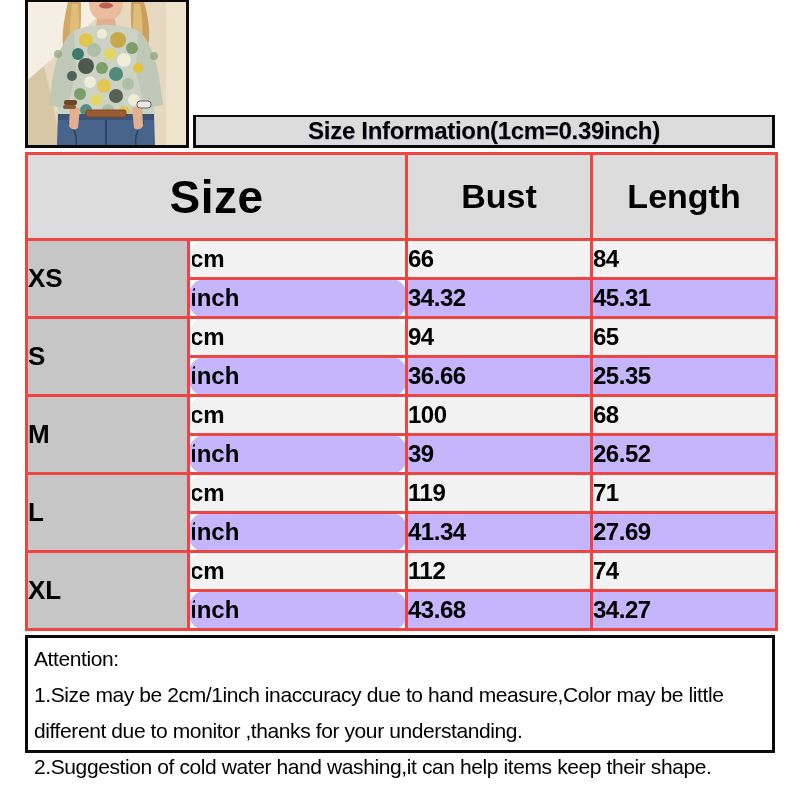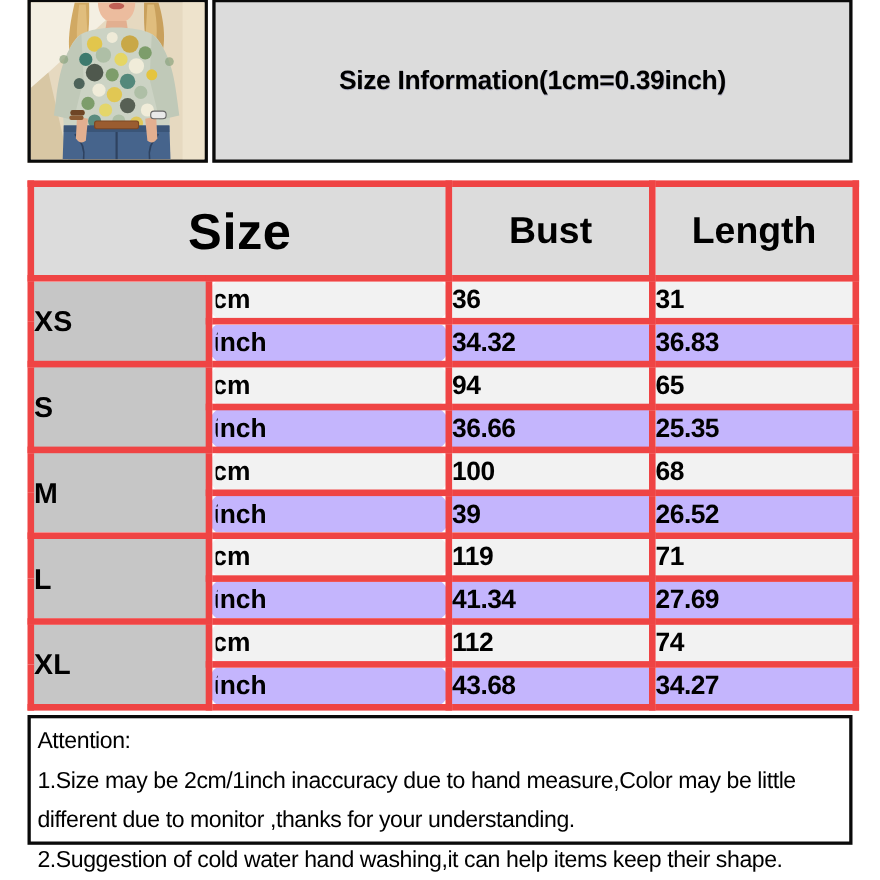"Size Information(1cm=0.39inch)" .top-section { align-items: none -> flex-end; margin-bottom: 16px -> 4px }
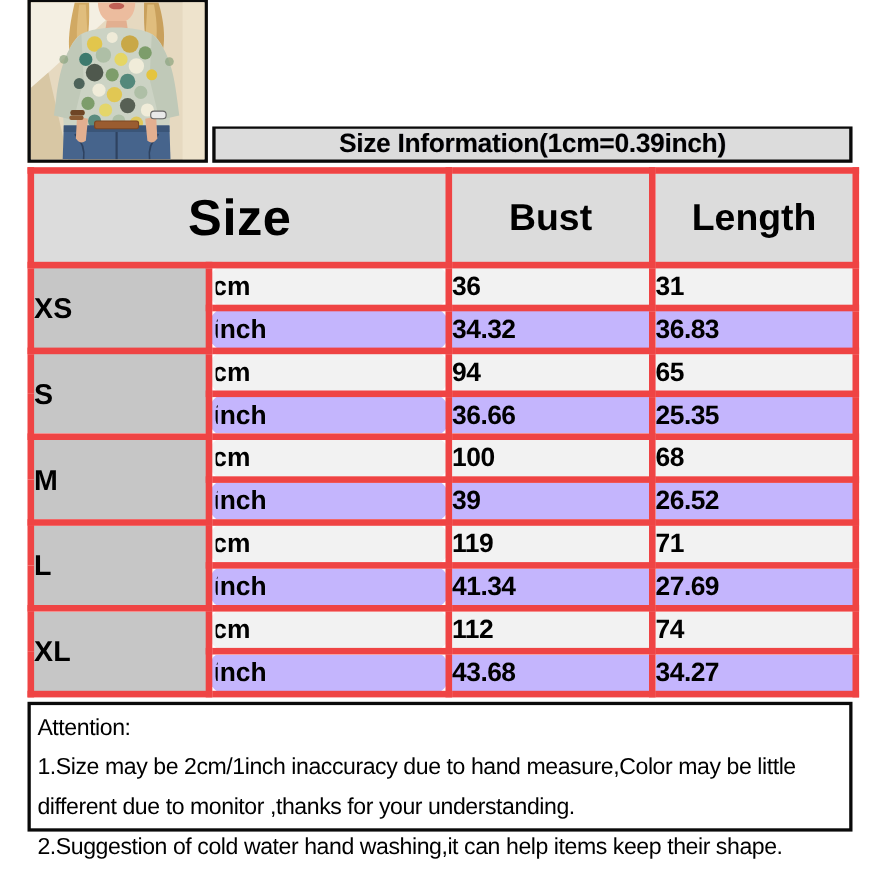"Size" table.size-table td, table.size-table th { border: 6px solid #ef4444 -> 3px solid #ef4444 }
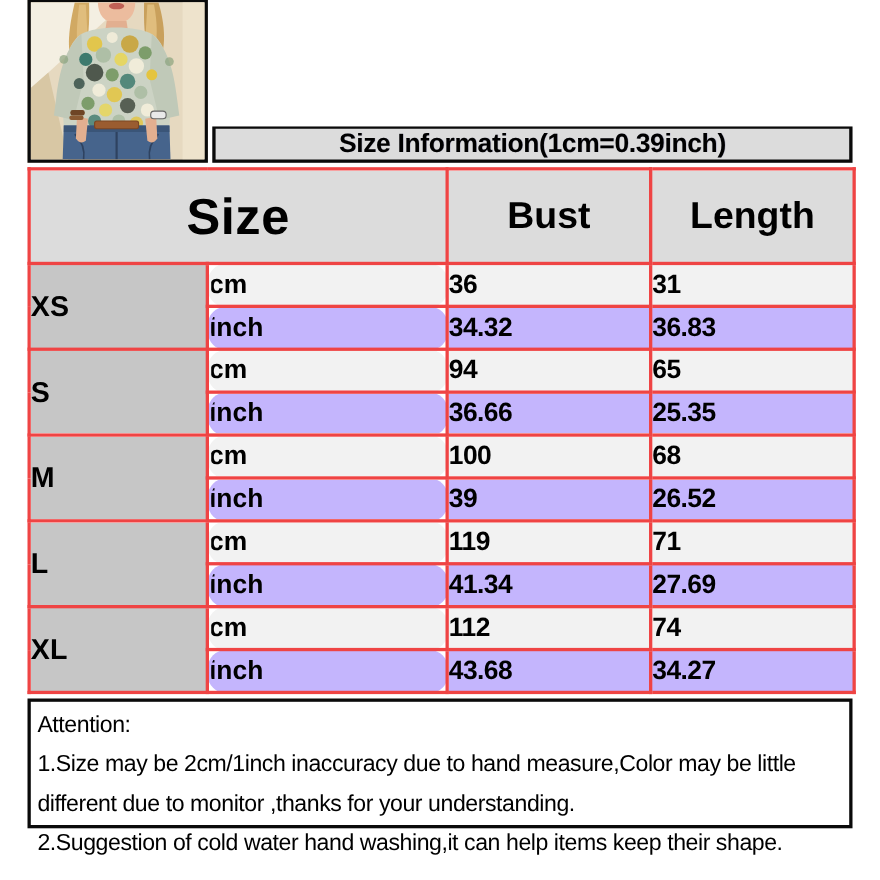"36" td.val-cell { text: 36 -> 66 }
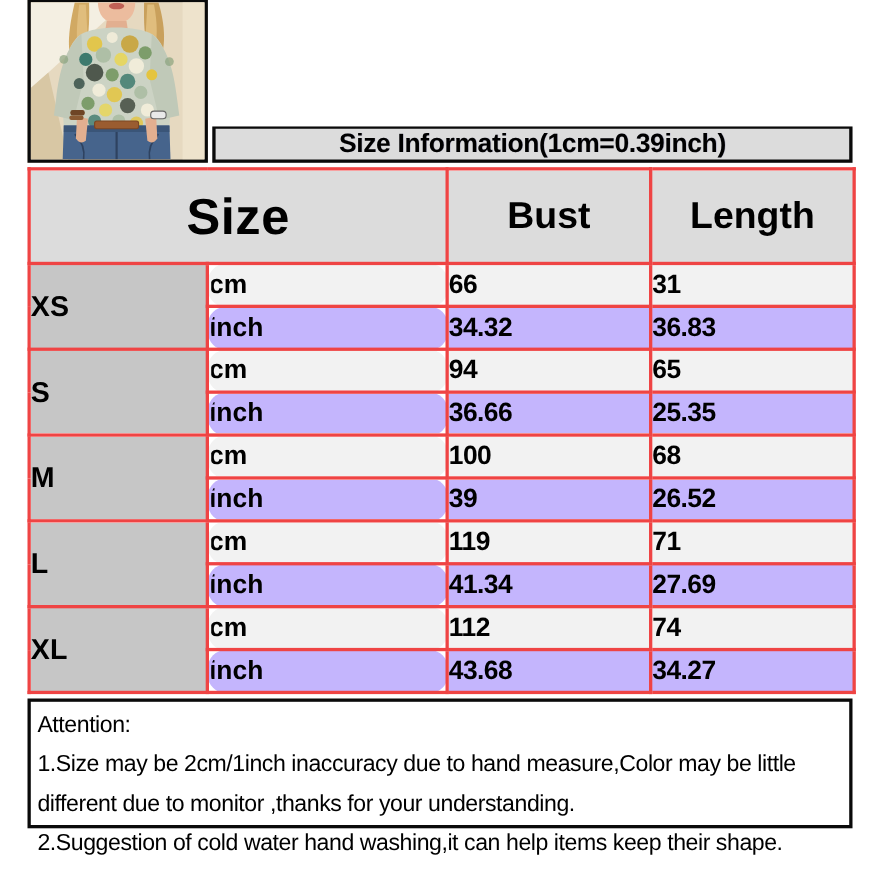"31" td.val-cell { text: 31 -> 84 }
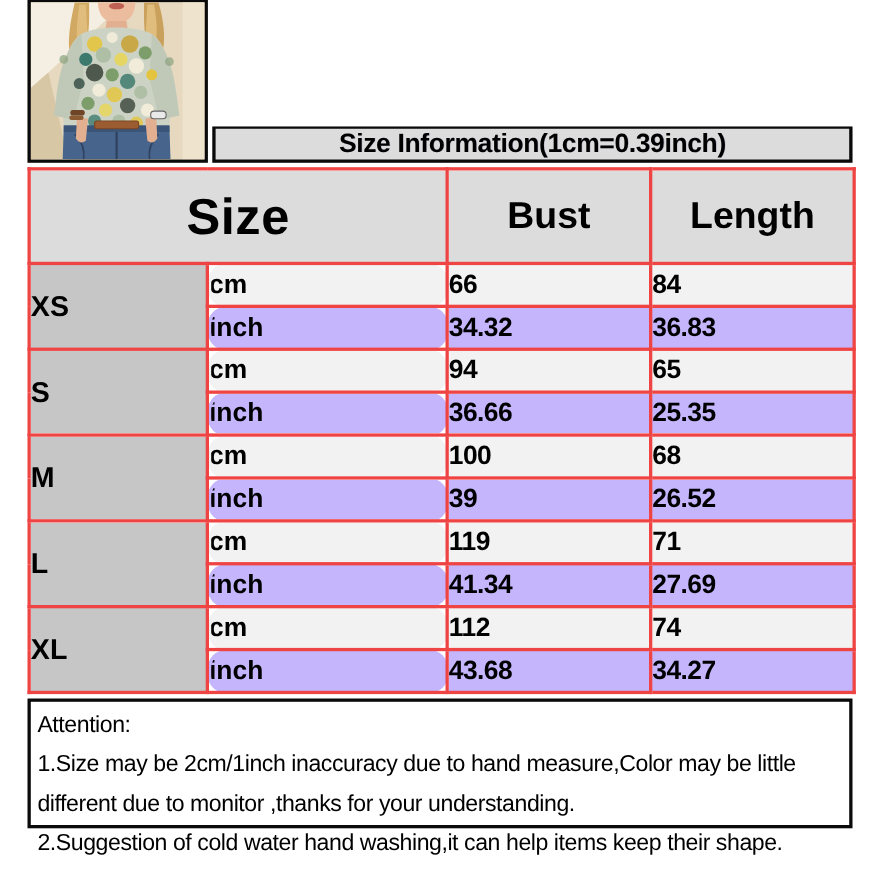"36.83" td.val-cell { text: 36.83 -> 45.31 }
